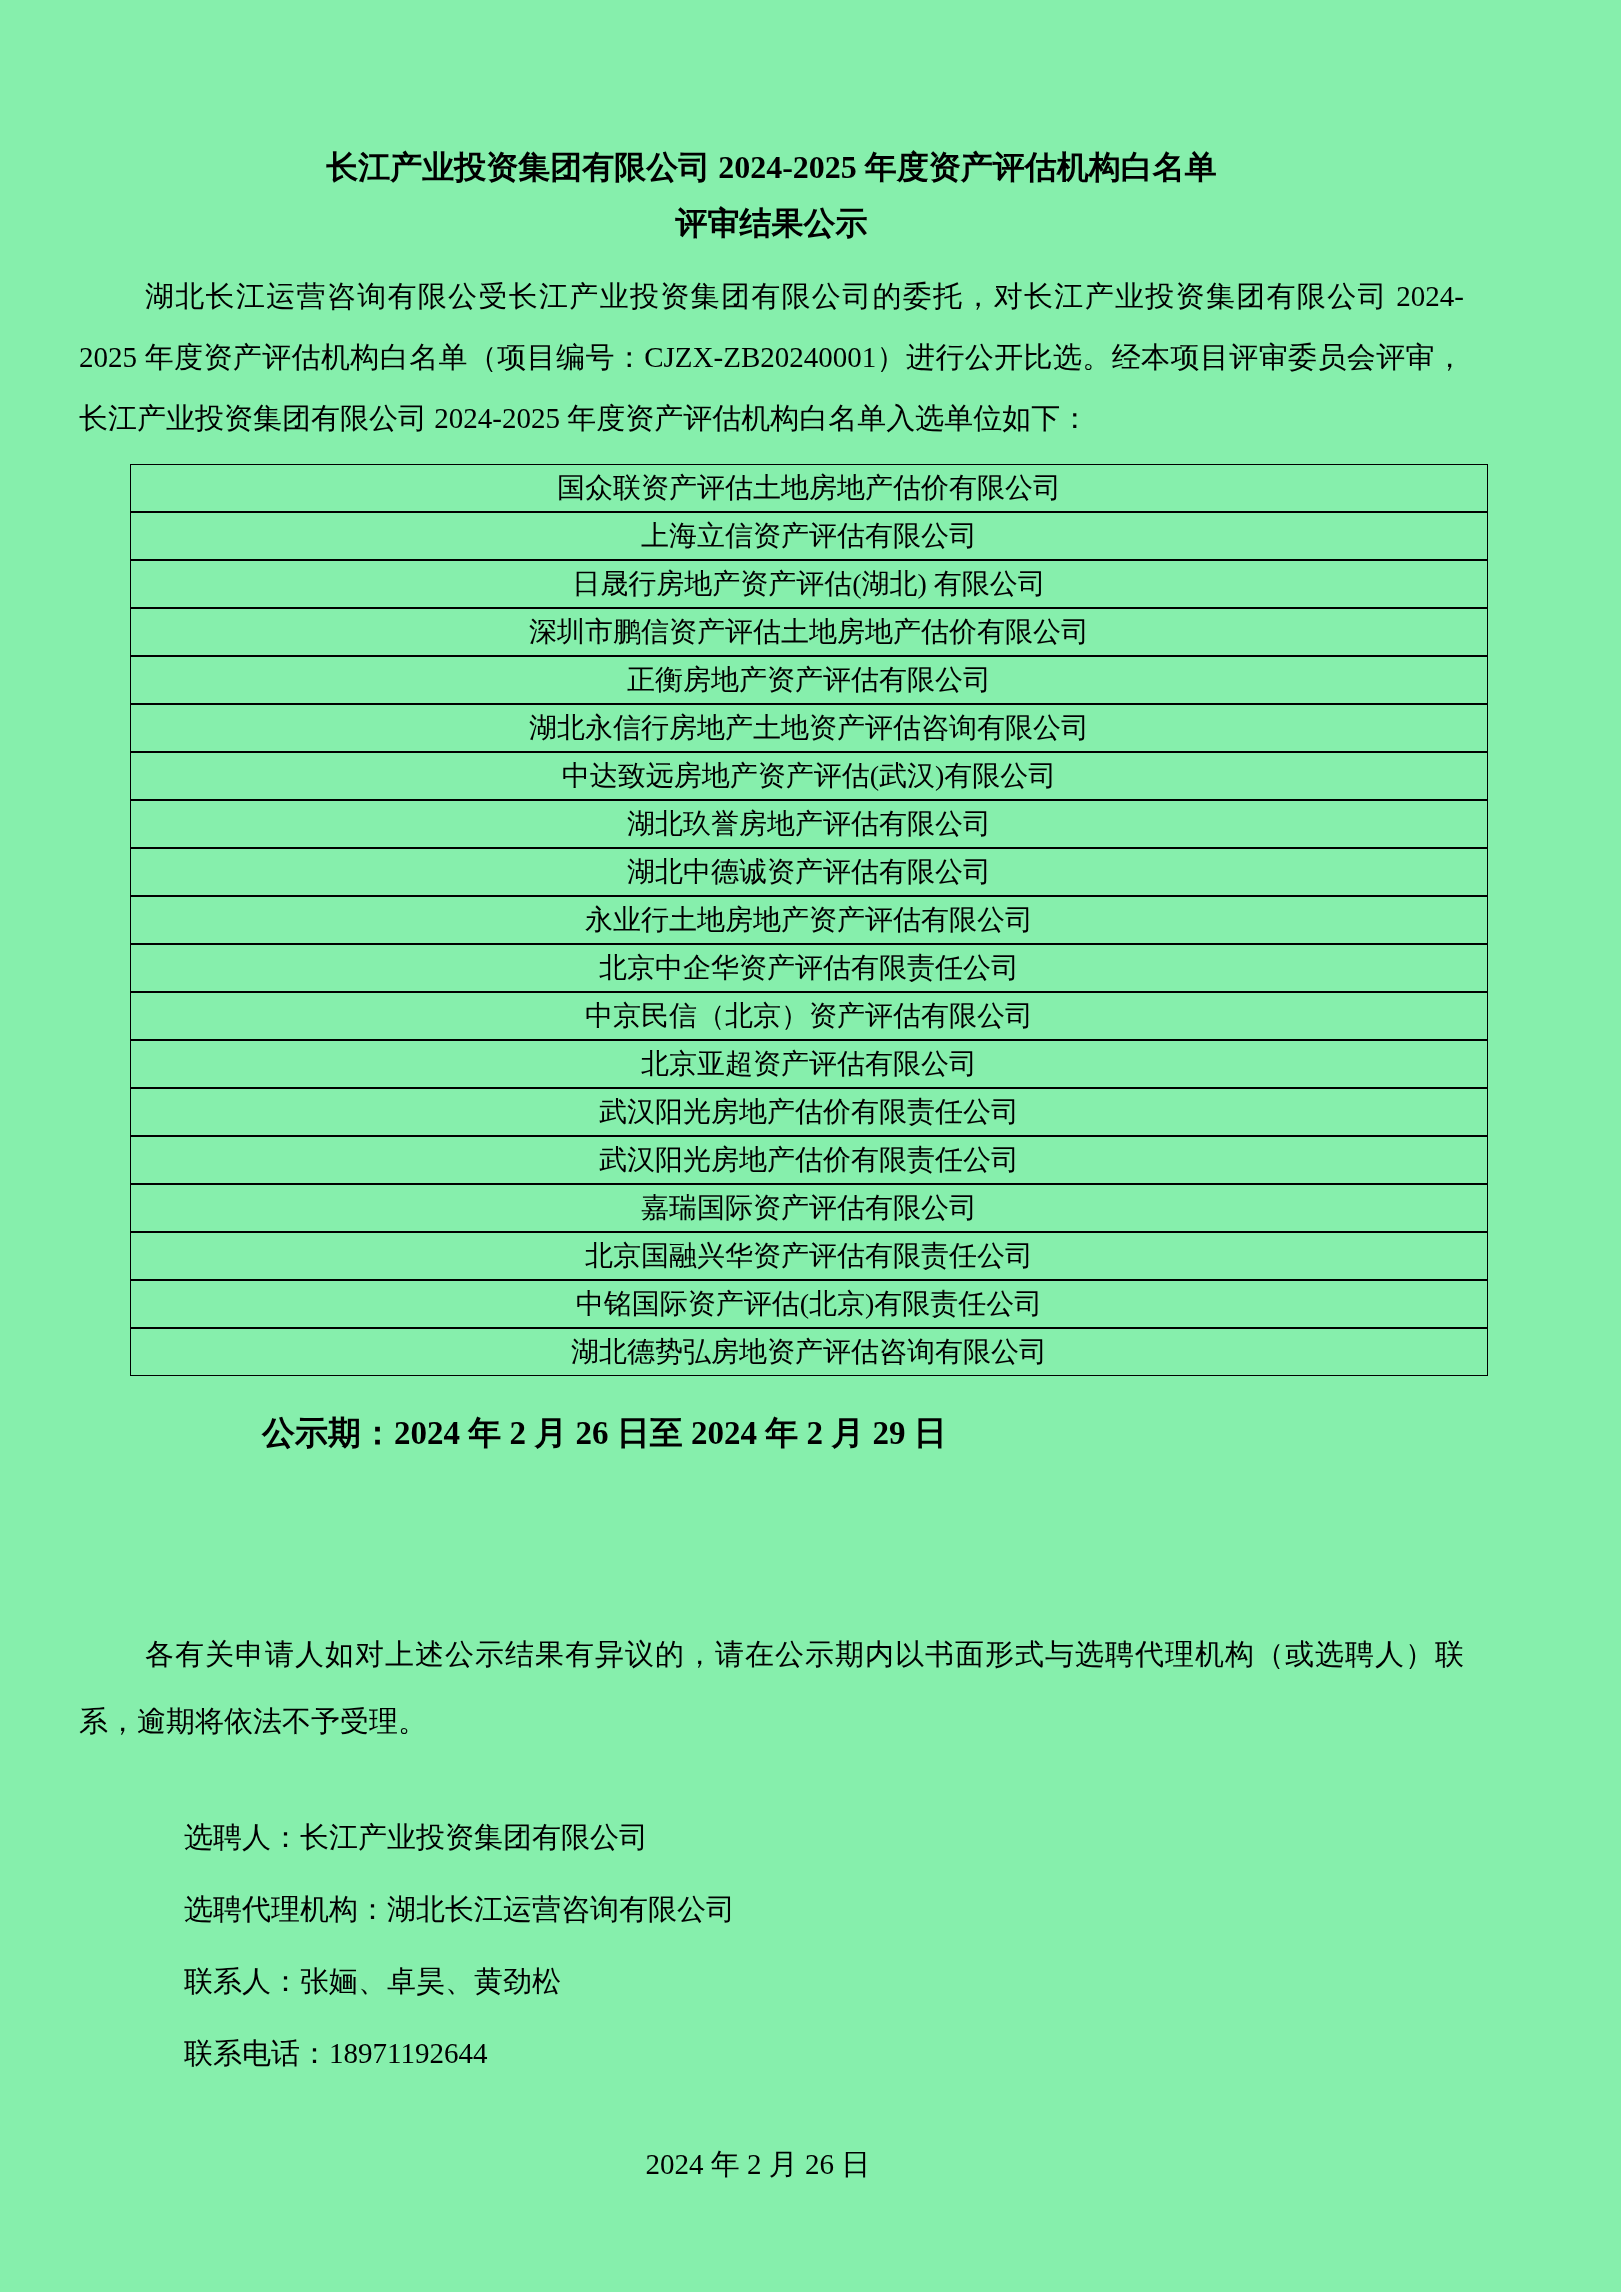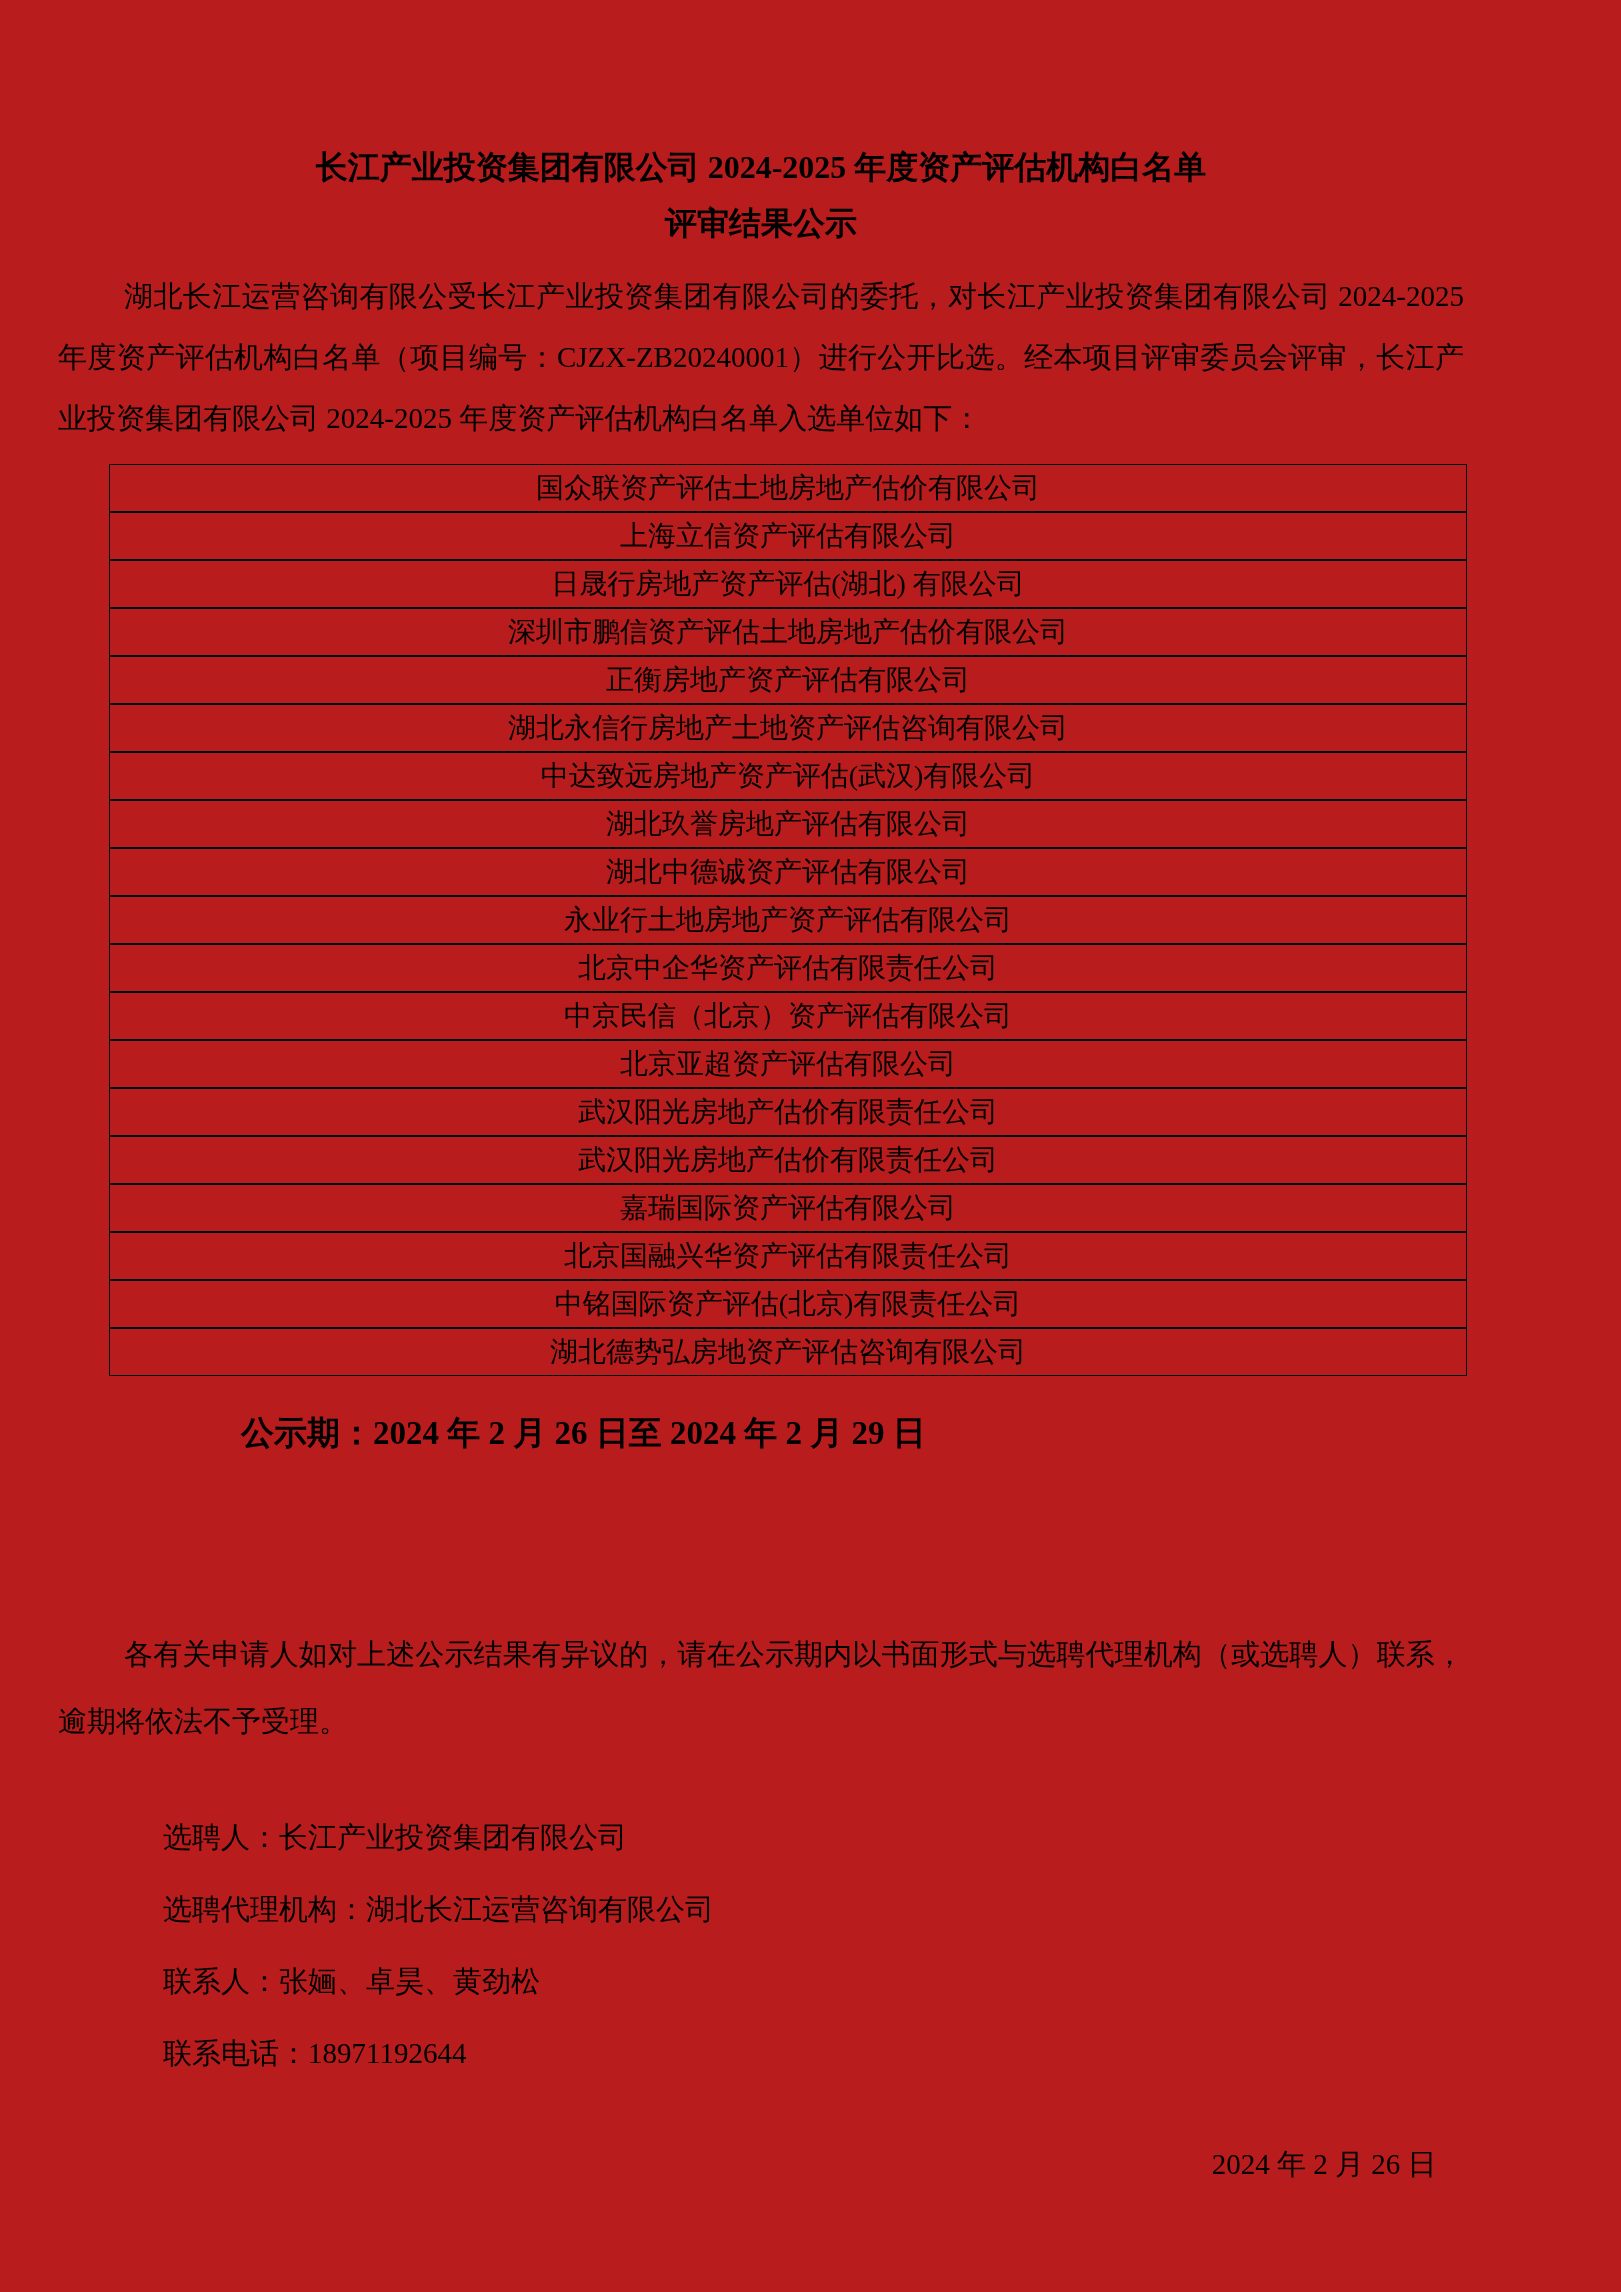"长江产业投资集团有限公司 2024-2025 年度资产评估机构白名单" .page { background: #b91c1c -> #86efac; padding: 149px 157px 0 58px -> 149px 157px 0 79px }
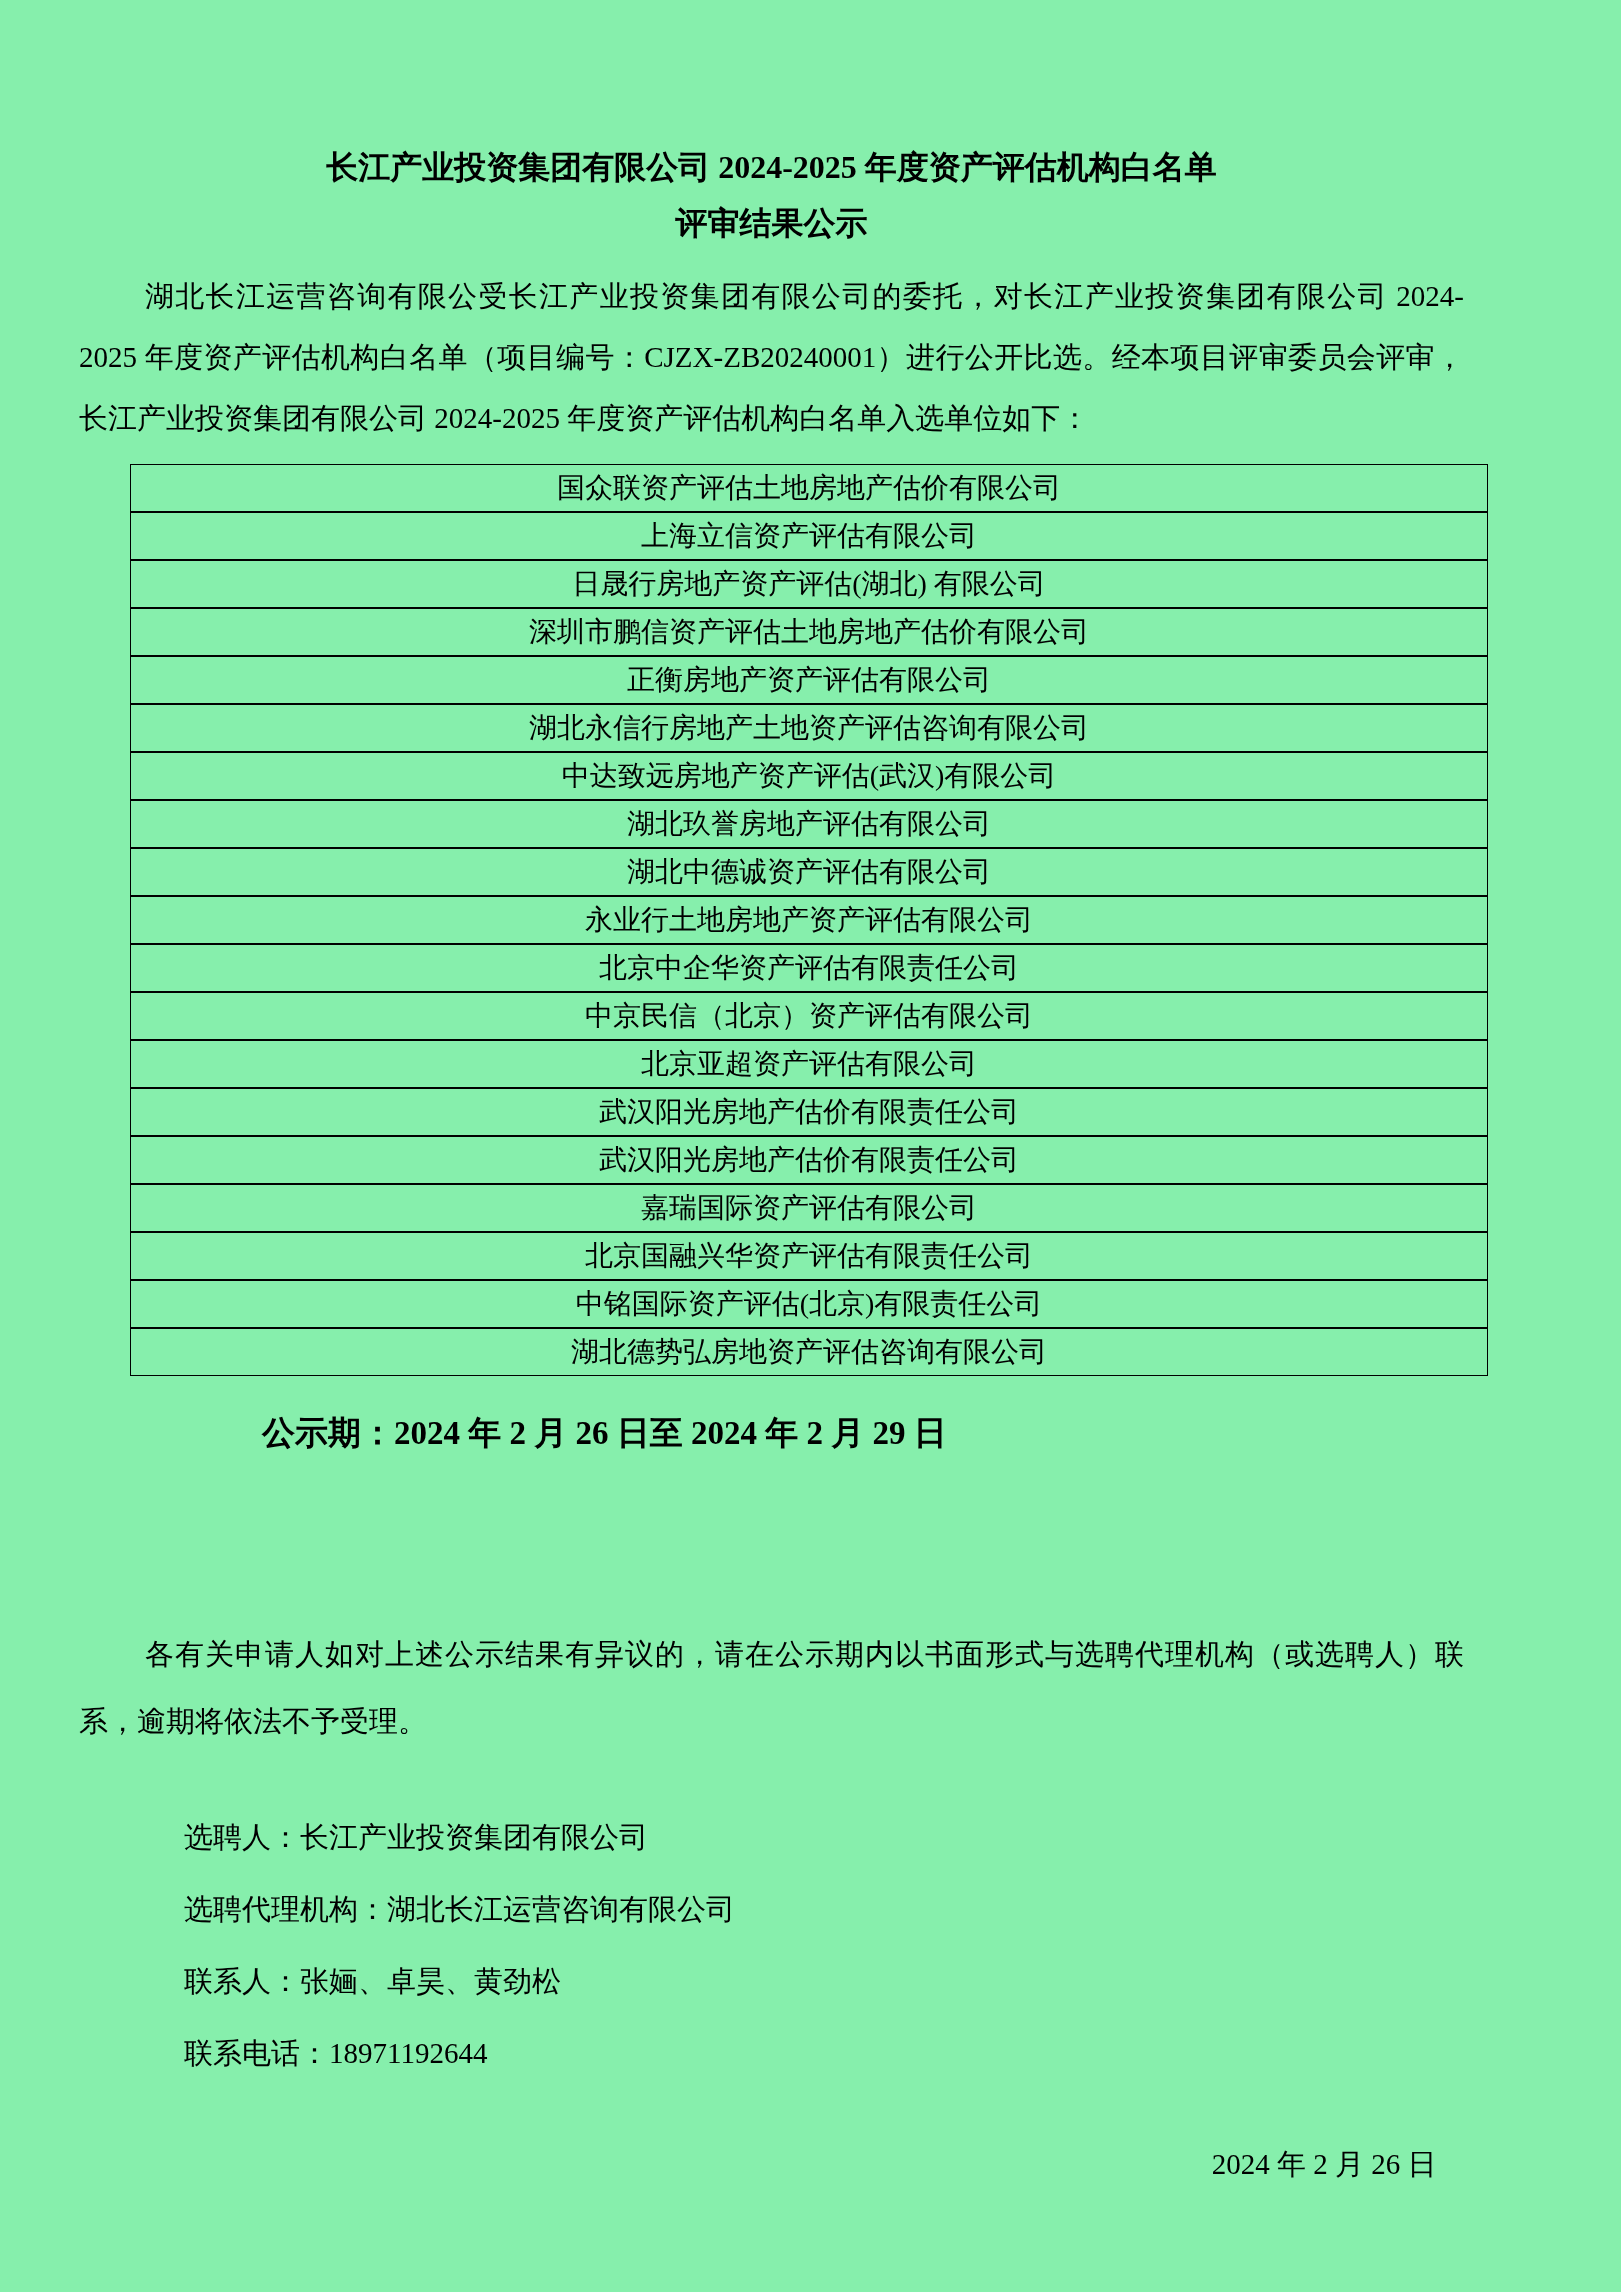"2024 年 2 月 26" .doc-date { text-align: right -> center }
